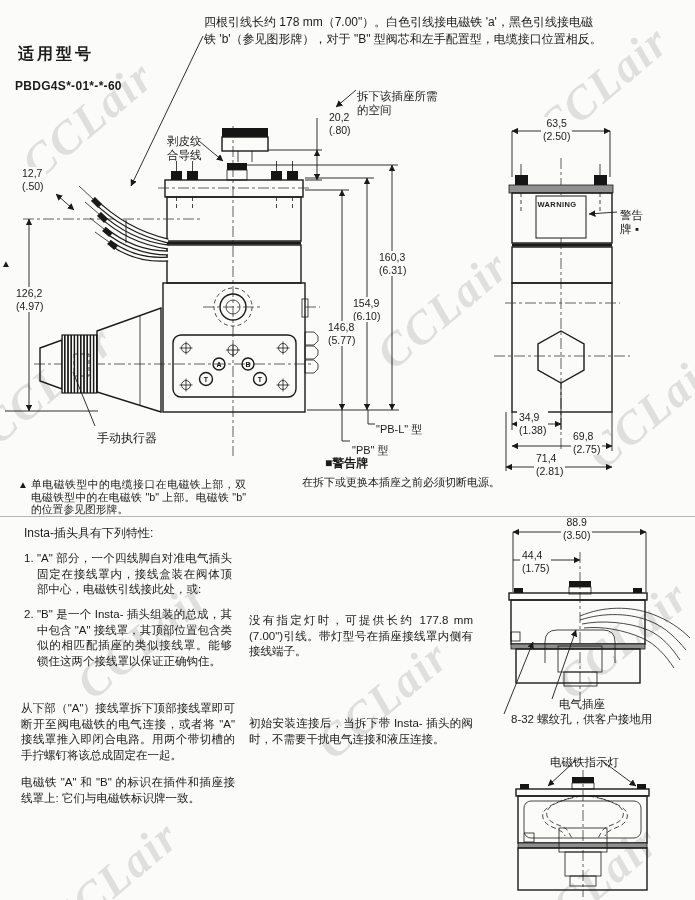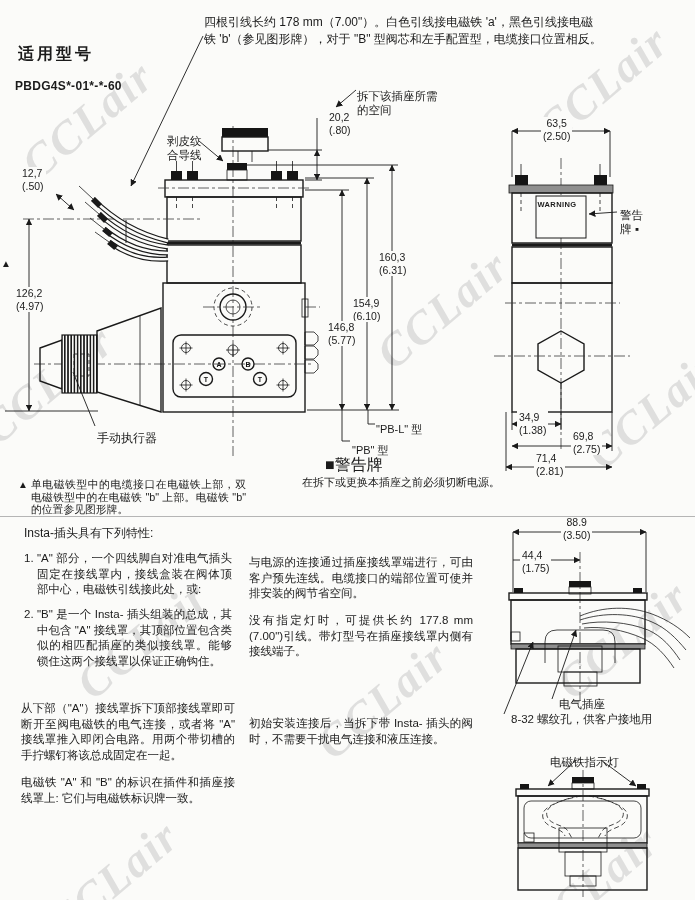"■警告牌" .warn-title { font-size: 16px -> 12px; font-weight: 400 -> 700 }
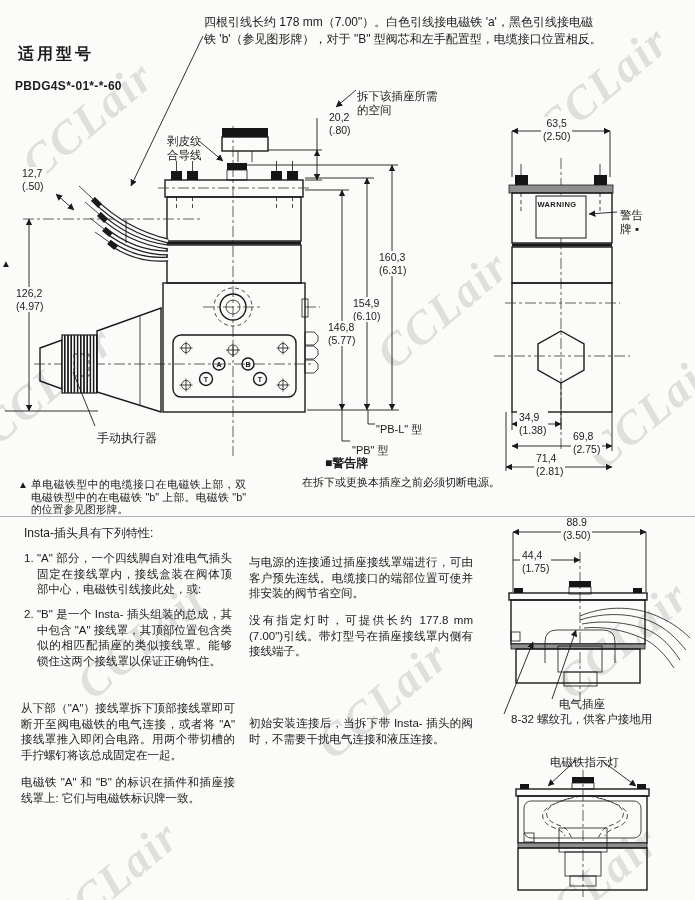"与电源的连接通过插座接线罩端进行，可由客户预先连线。电缆接口的端部位置可使并排安" div.t { html: <div>与电源的连接通过插座接线罩端进行，可由客户预先连线。电缆接口的端部位置可使并排安装的阀节省空间。</div> -> none }
